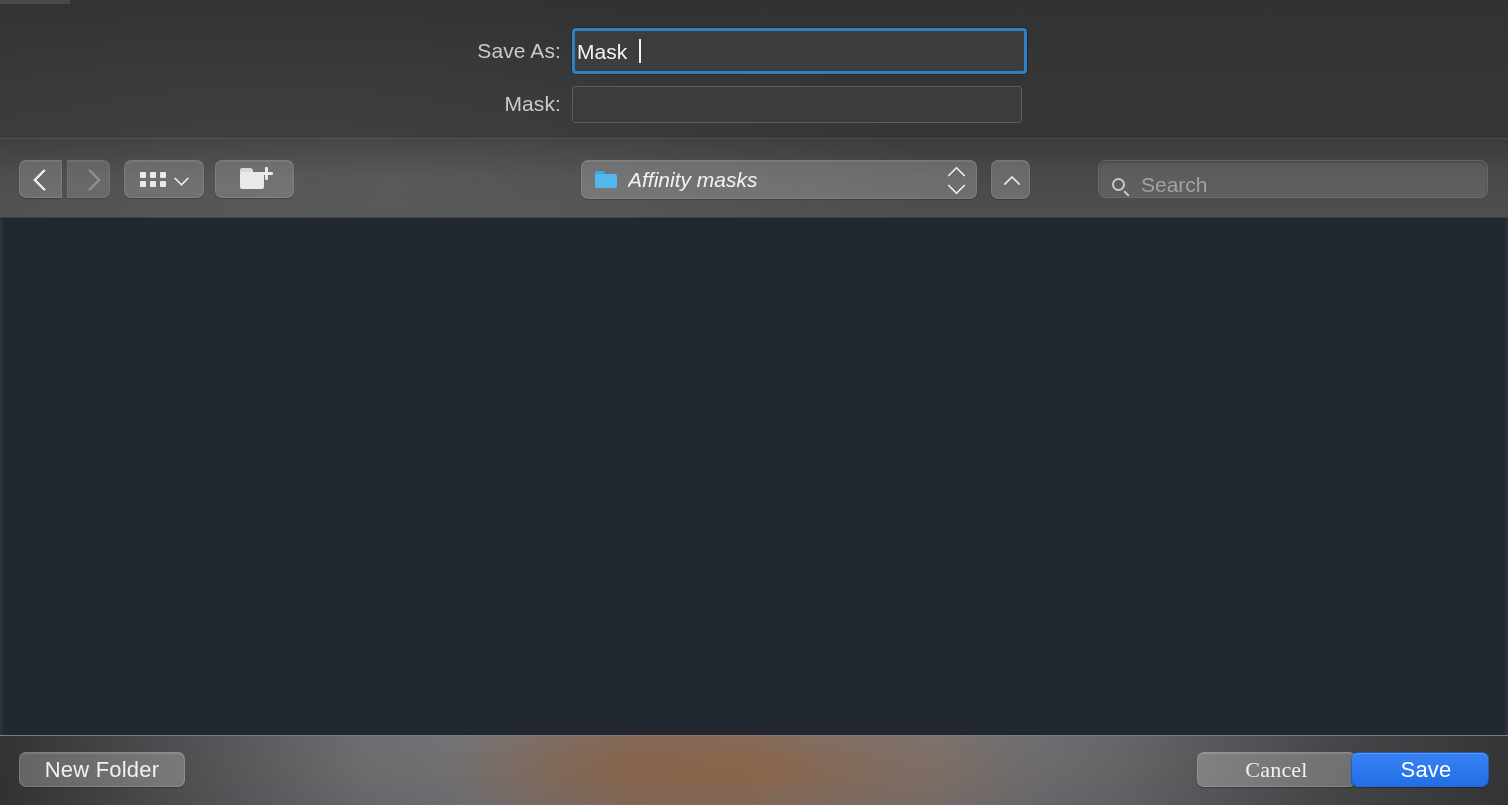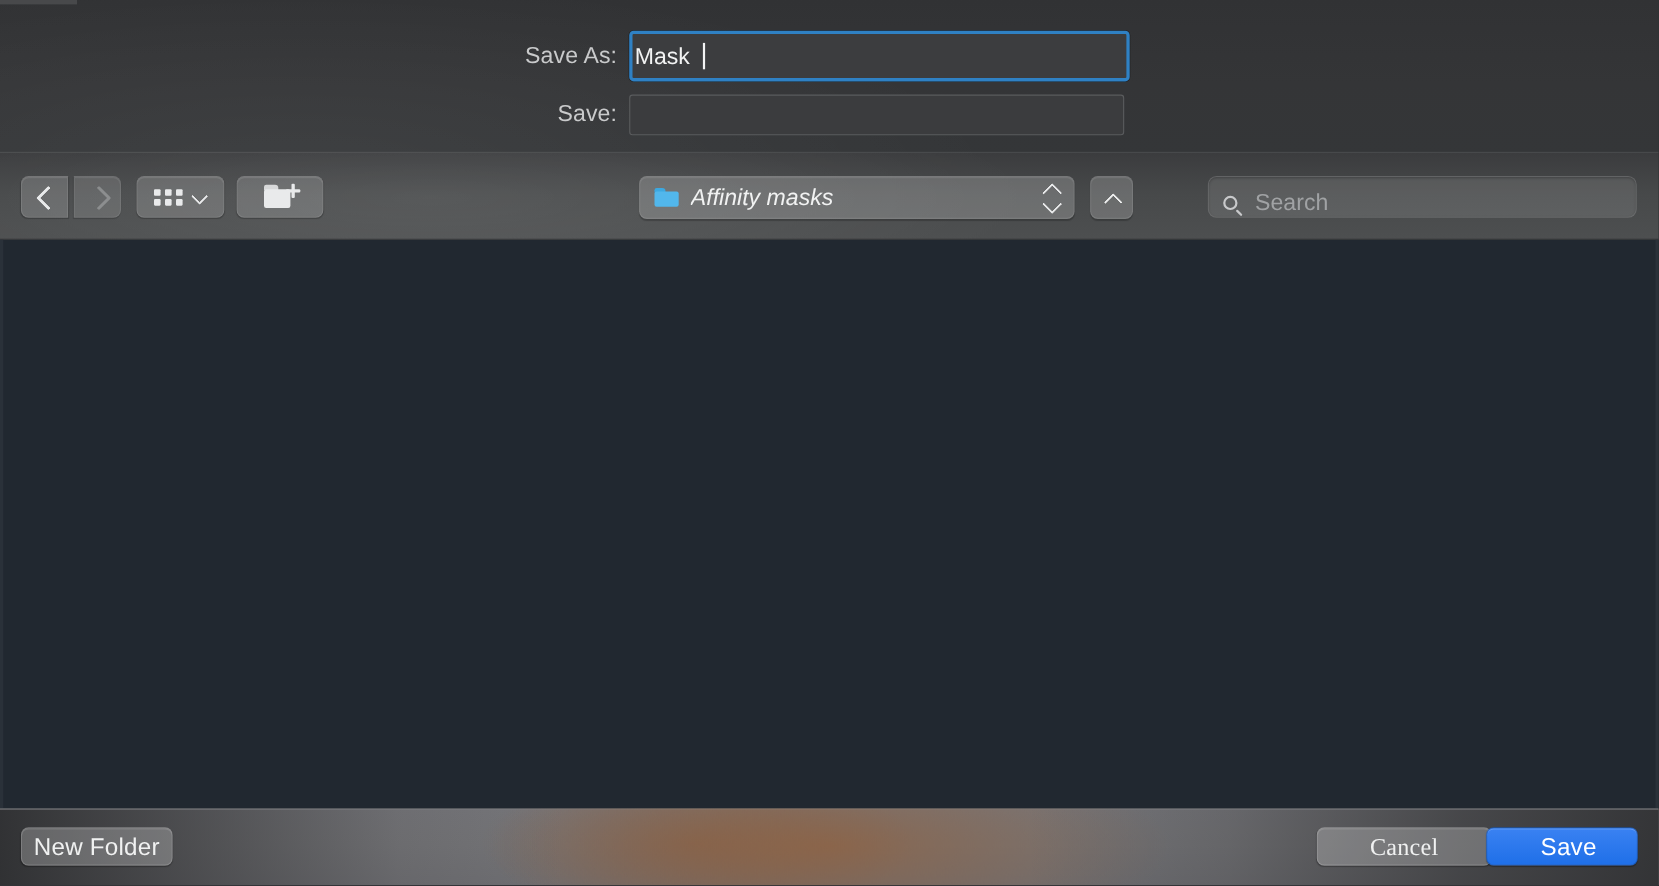"Save:" div.field-label { text: Save -> Mask }
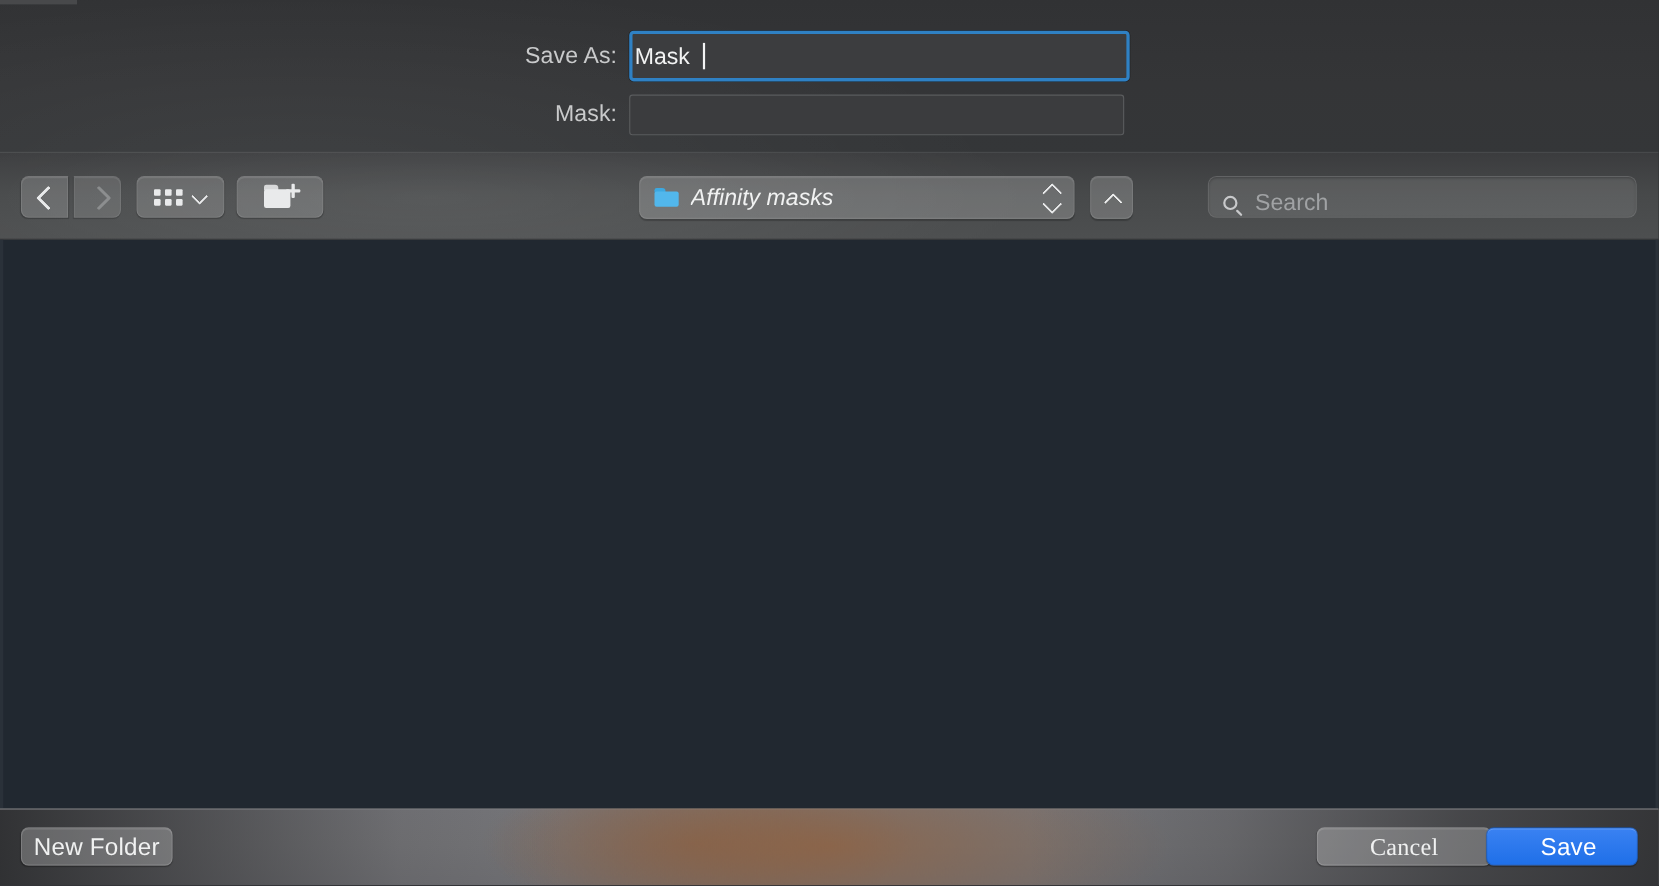"New Folder" .btn-newfolder { width: 138px -> 166px }
